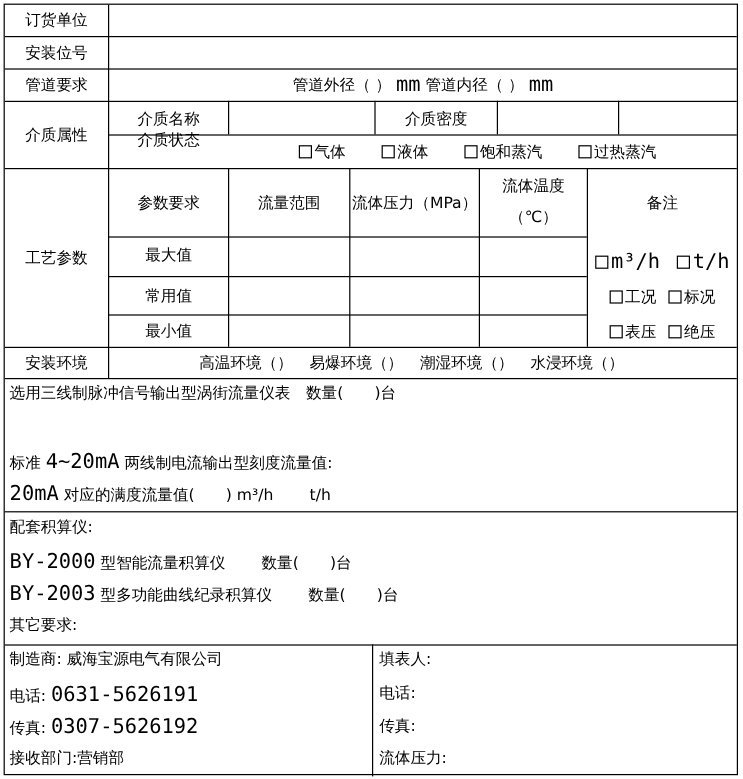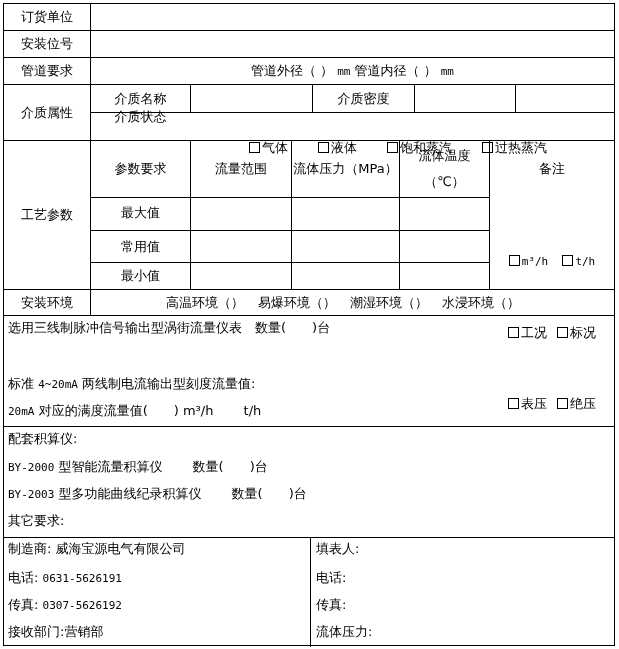"mm" .mono { font-size: 11px -> 17px }
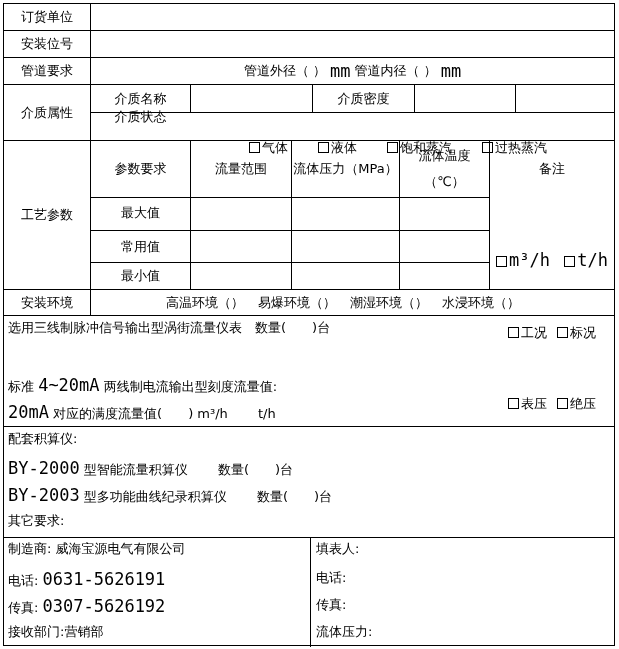"气体" .opt { margin-top: 42px -> none }
